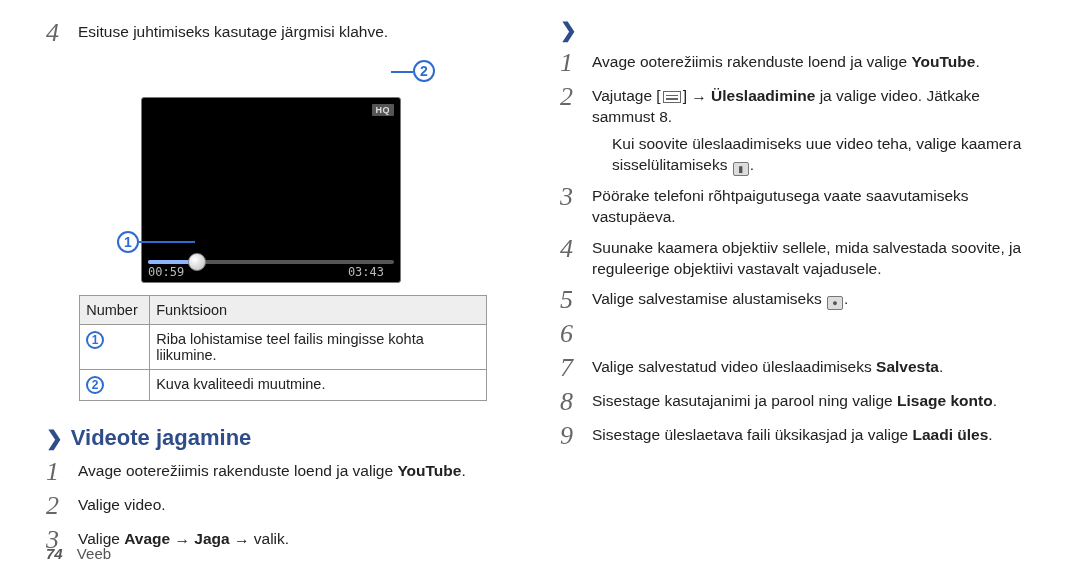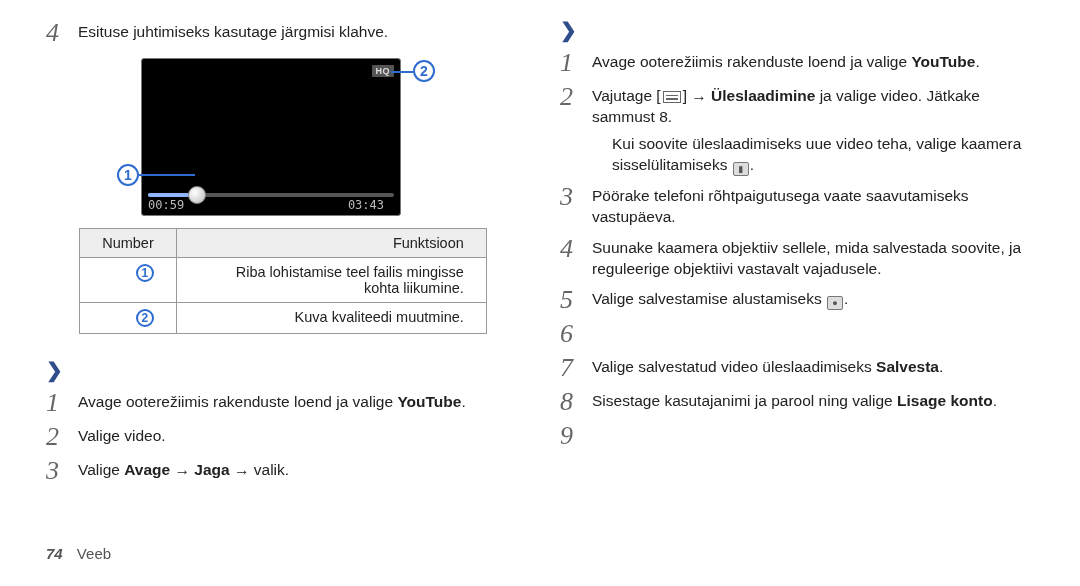"HQ" .video-box { height: 158px -> 186px; margin-top: none -> 39px }
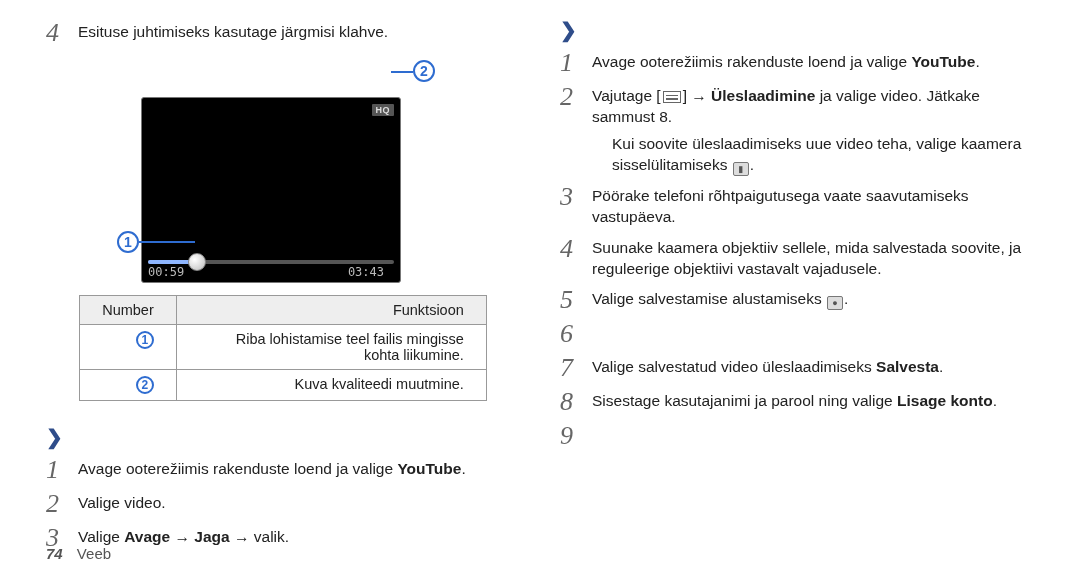"Number" .func-table td, .func-table th { padding: 6px 22px -> 6px 6px; text-align: right -> left }
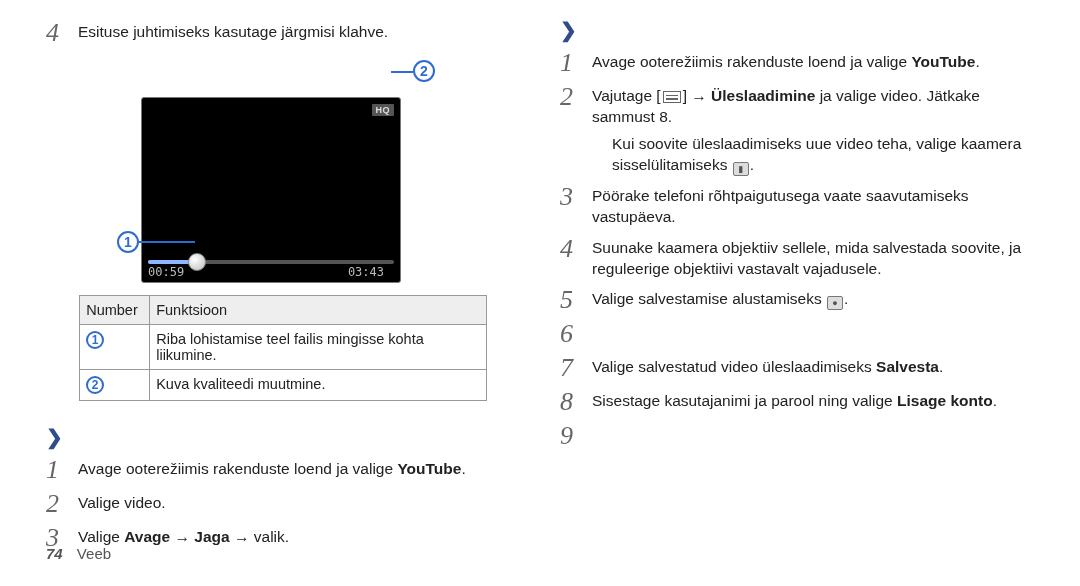"Videote jagamine" span { html: none -> <span>Videote jagamine</span> }
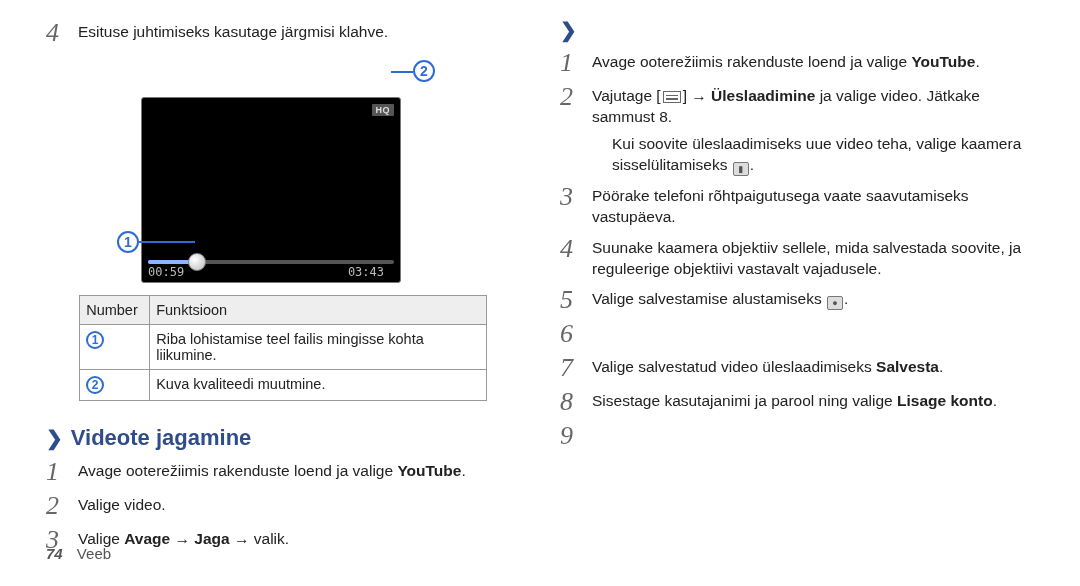"Sisestage üleslaetava faili üksikasjad" div.step-body { html: none -> <div> <span>Sisestage üleslaetava faili üksikasjad ja valige </span><span>Laadi üles</span><span>.</span> </div> }
